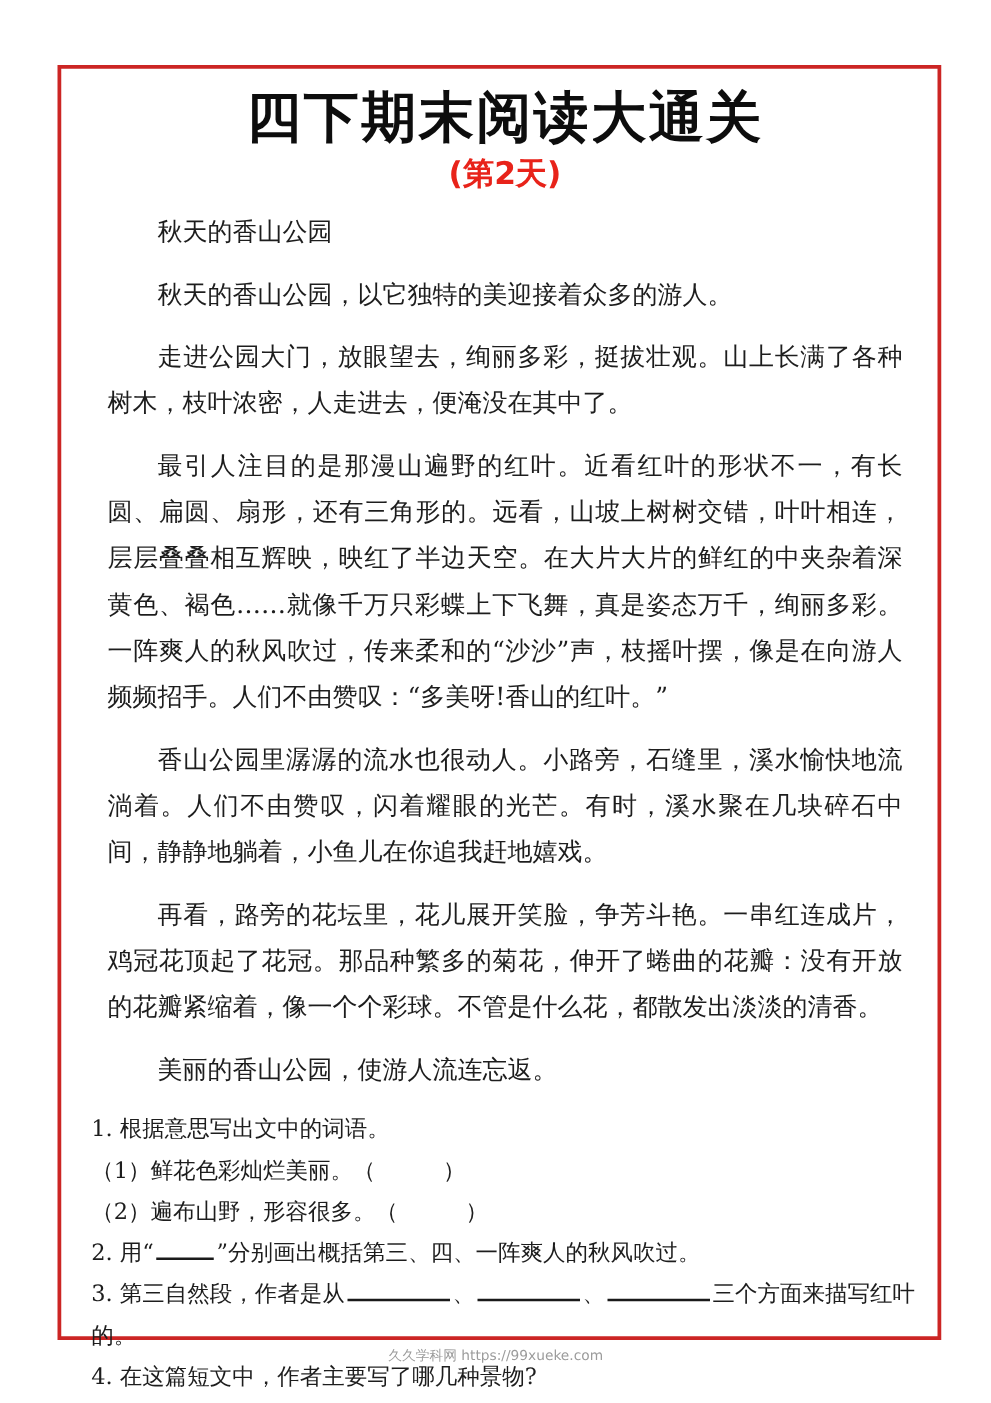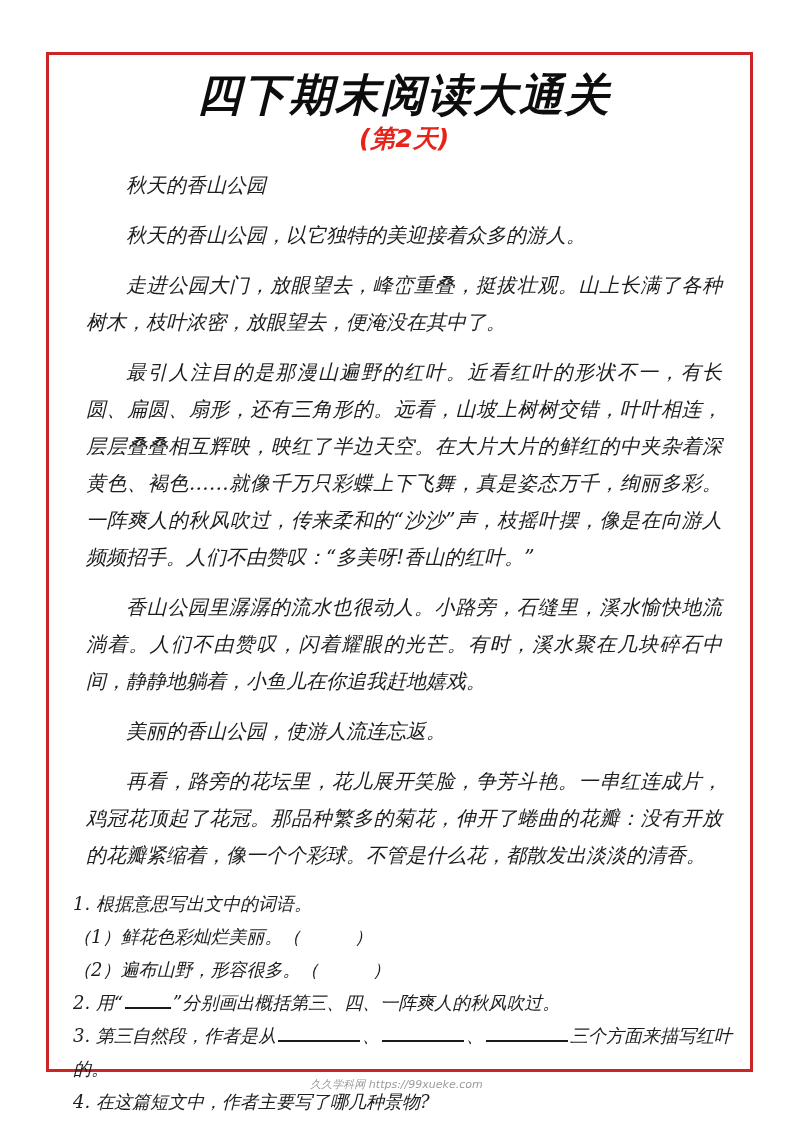"四下期末阅读大通关" .page { font-style: italic -> none }
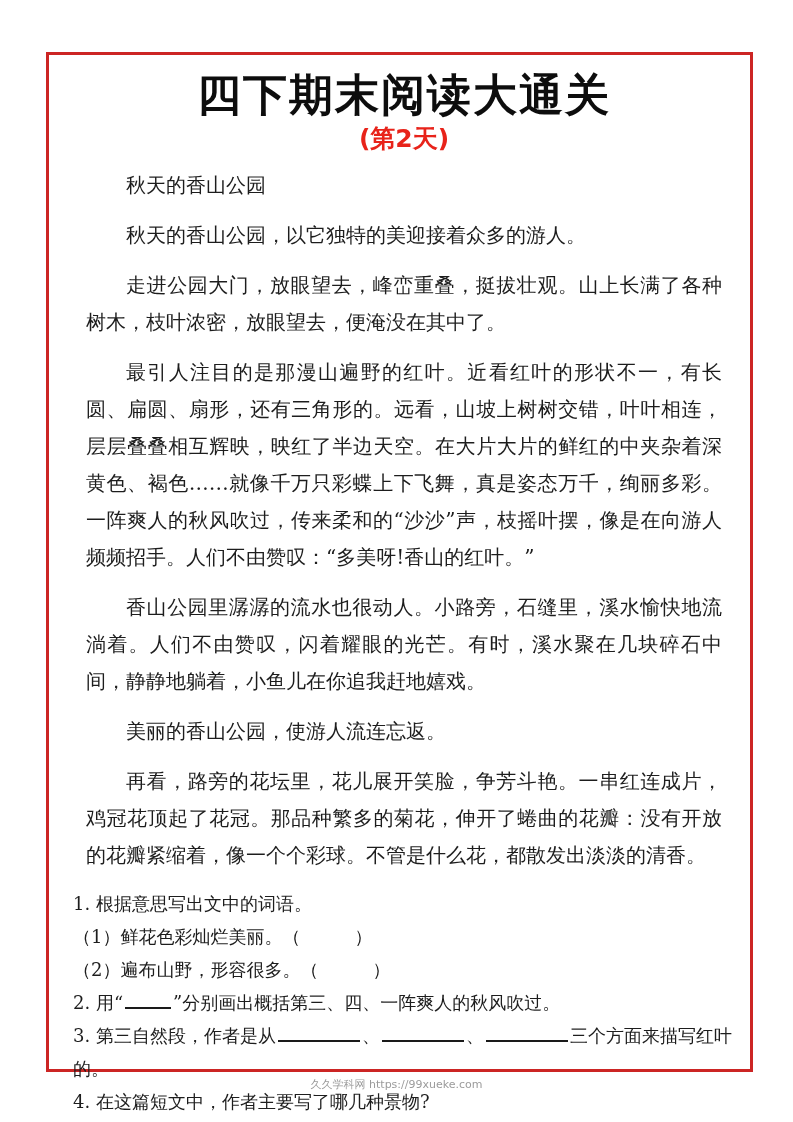"走进公园大门，放眼望去，峰峦重叠，挺拔壮观。山上长满了各种树木，枝叶浓密，放眼望" p { text: 峰峦重叠，挺拔壮观。山上长满了各种树木，枝叶浓密，放眼望 -> 绚丽多彩，挺拔壮观。山上长满了各种树木，枝叶浓密，人走进 }
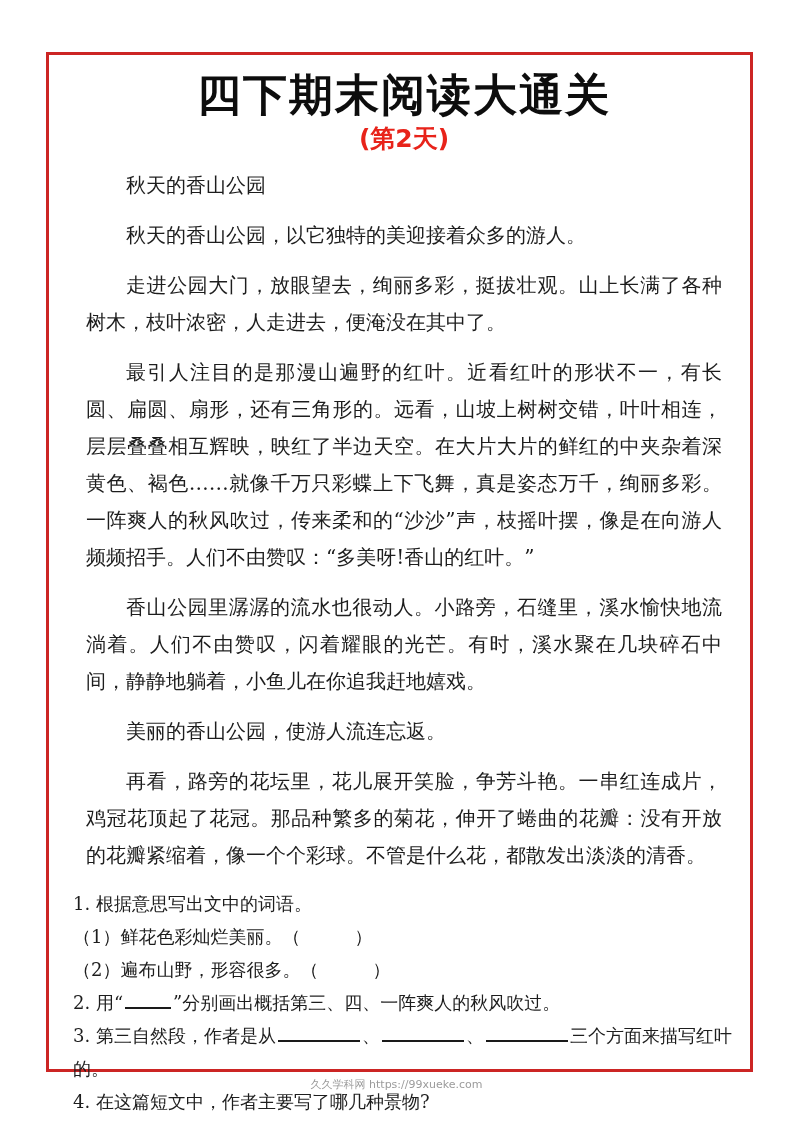"美丽的香山公园，使游人流连忘返。" p { order: before "再看，路旁的花坛里，花儿展开笑脸，争芳斗艳。一串红连成片，鸡冠花顶起了花冠。那品" -> after "再看，路旁的花坛里，花儿展开笑脸，争芳斗艳。一串红连成片，鸡冠花顶起了花冠。那品" }
